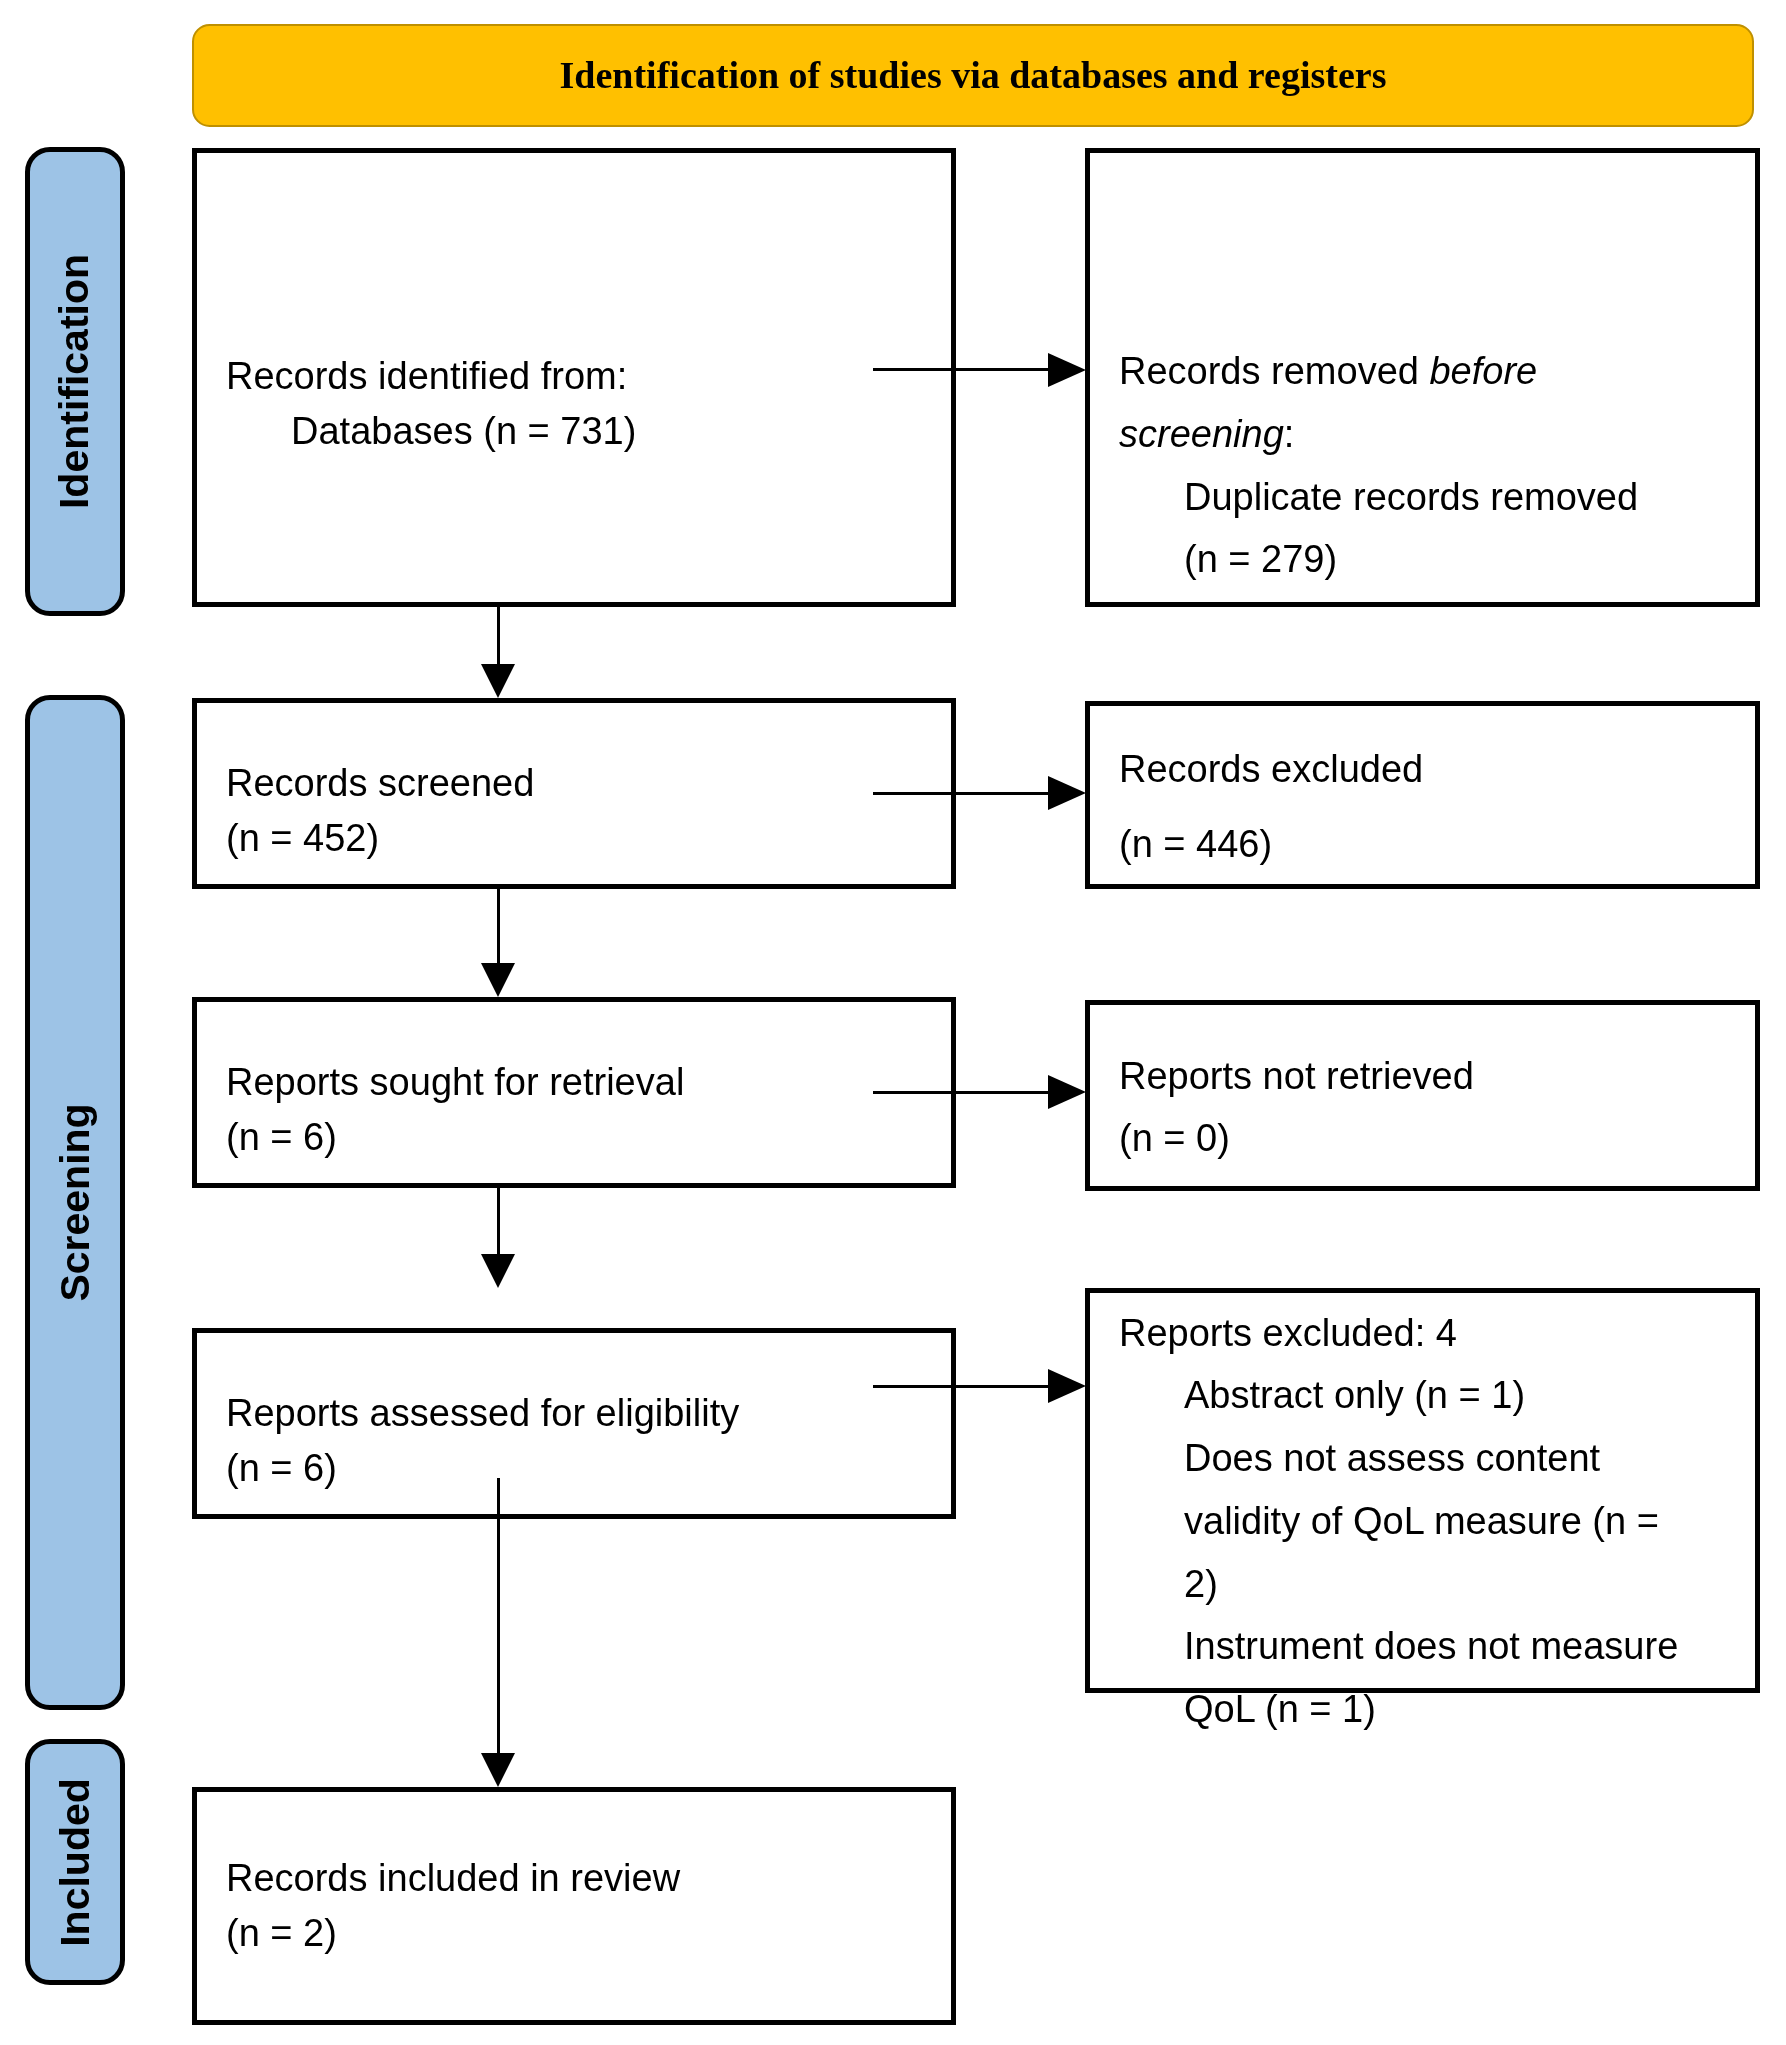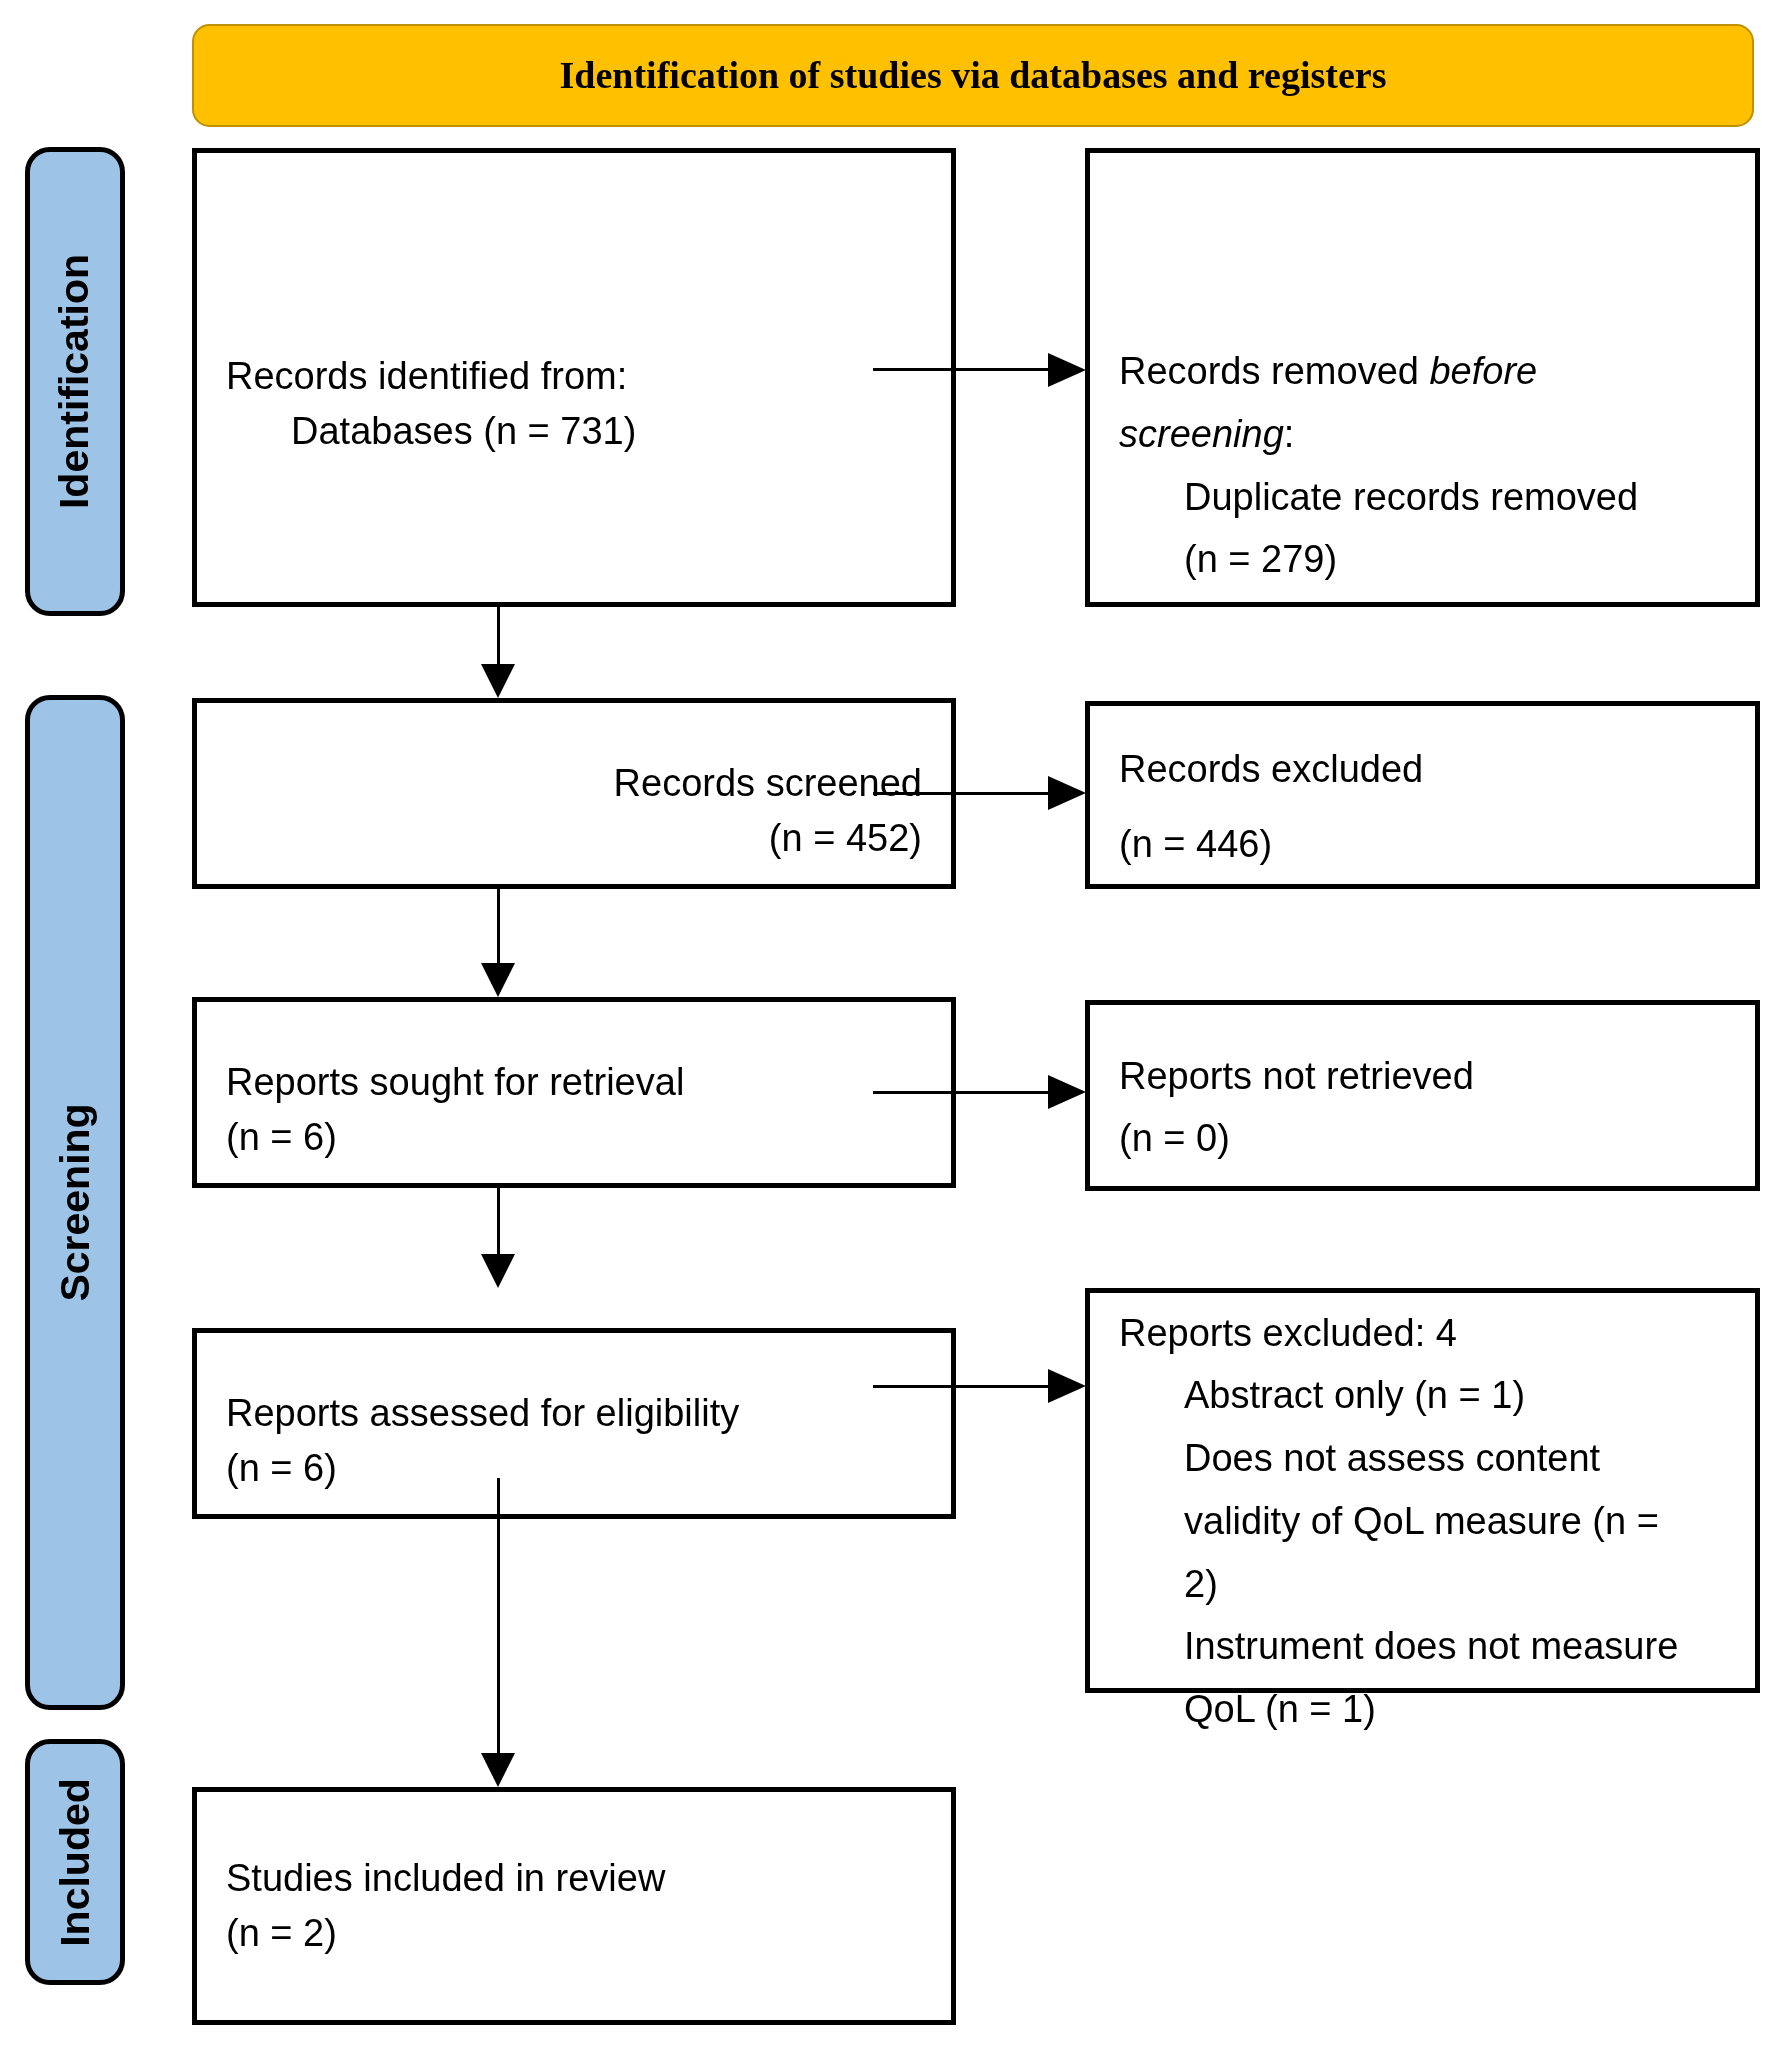"Records screened" .box-screened { align-items: flex-end -> none }
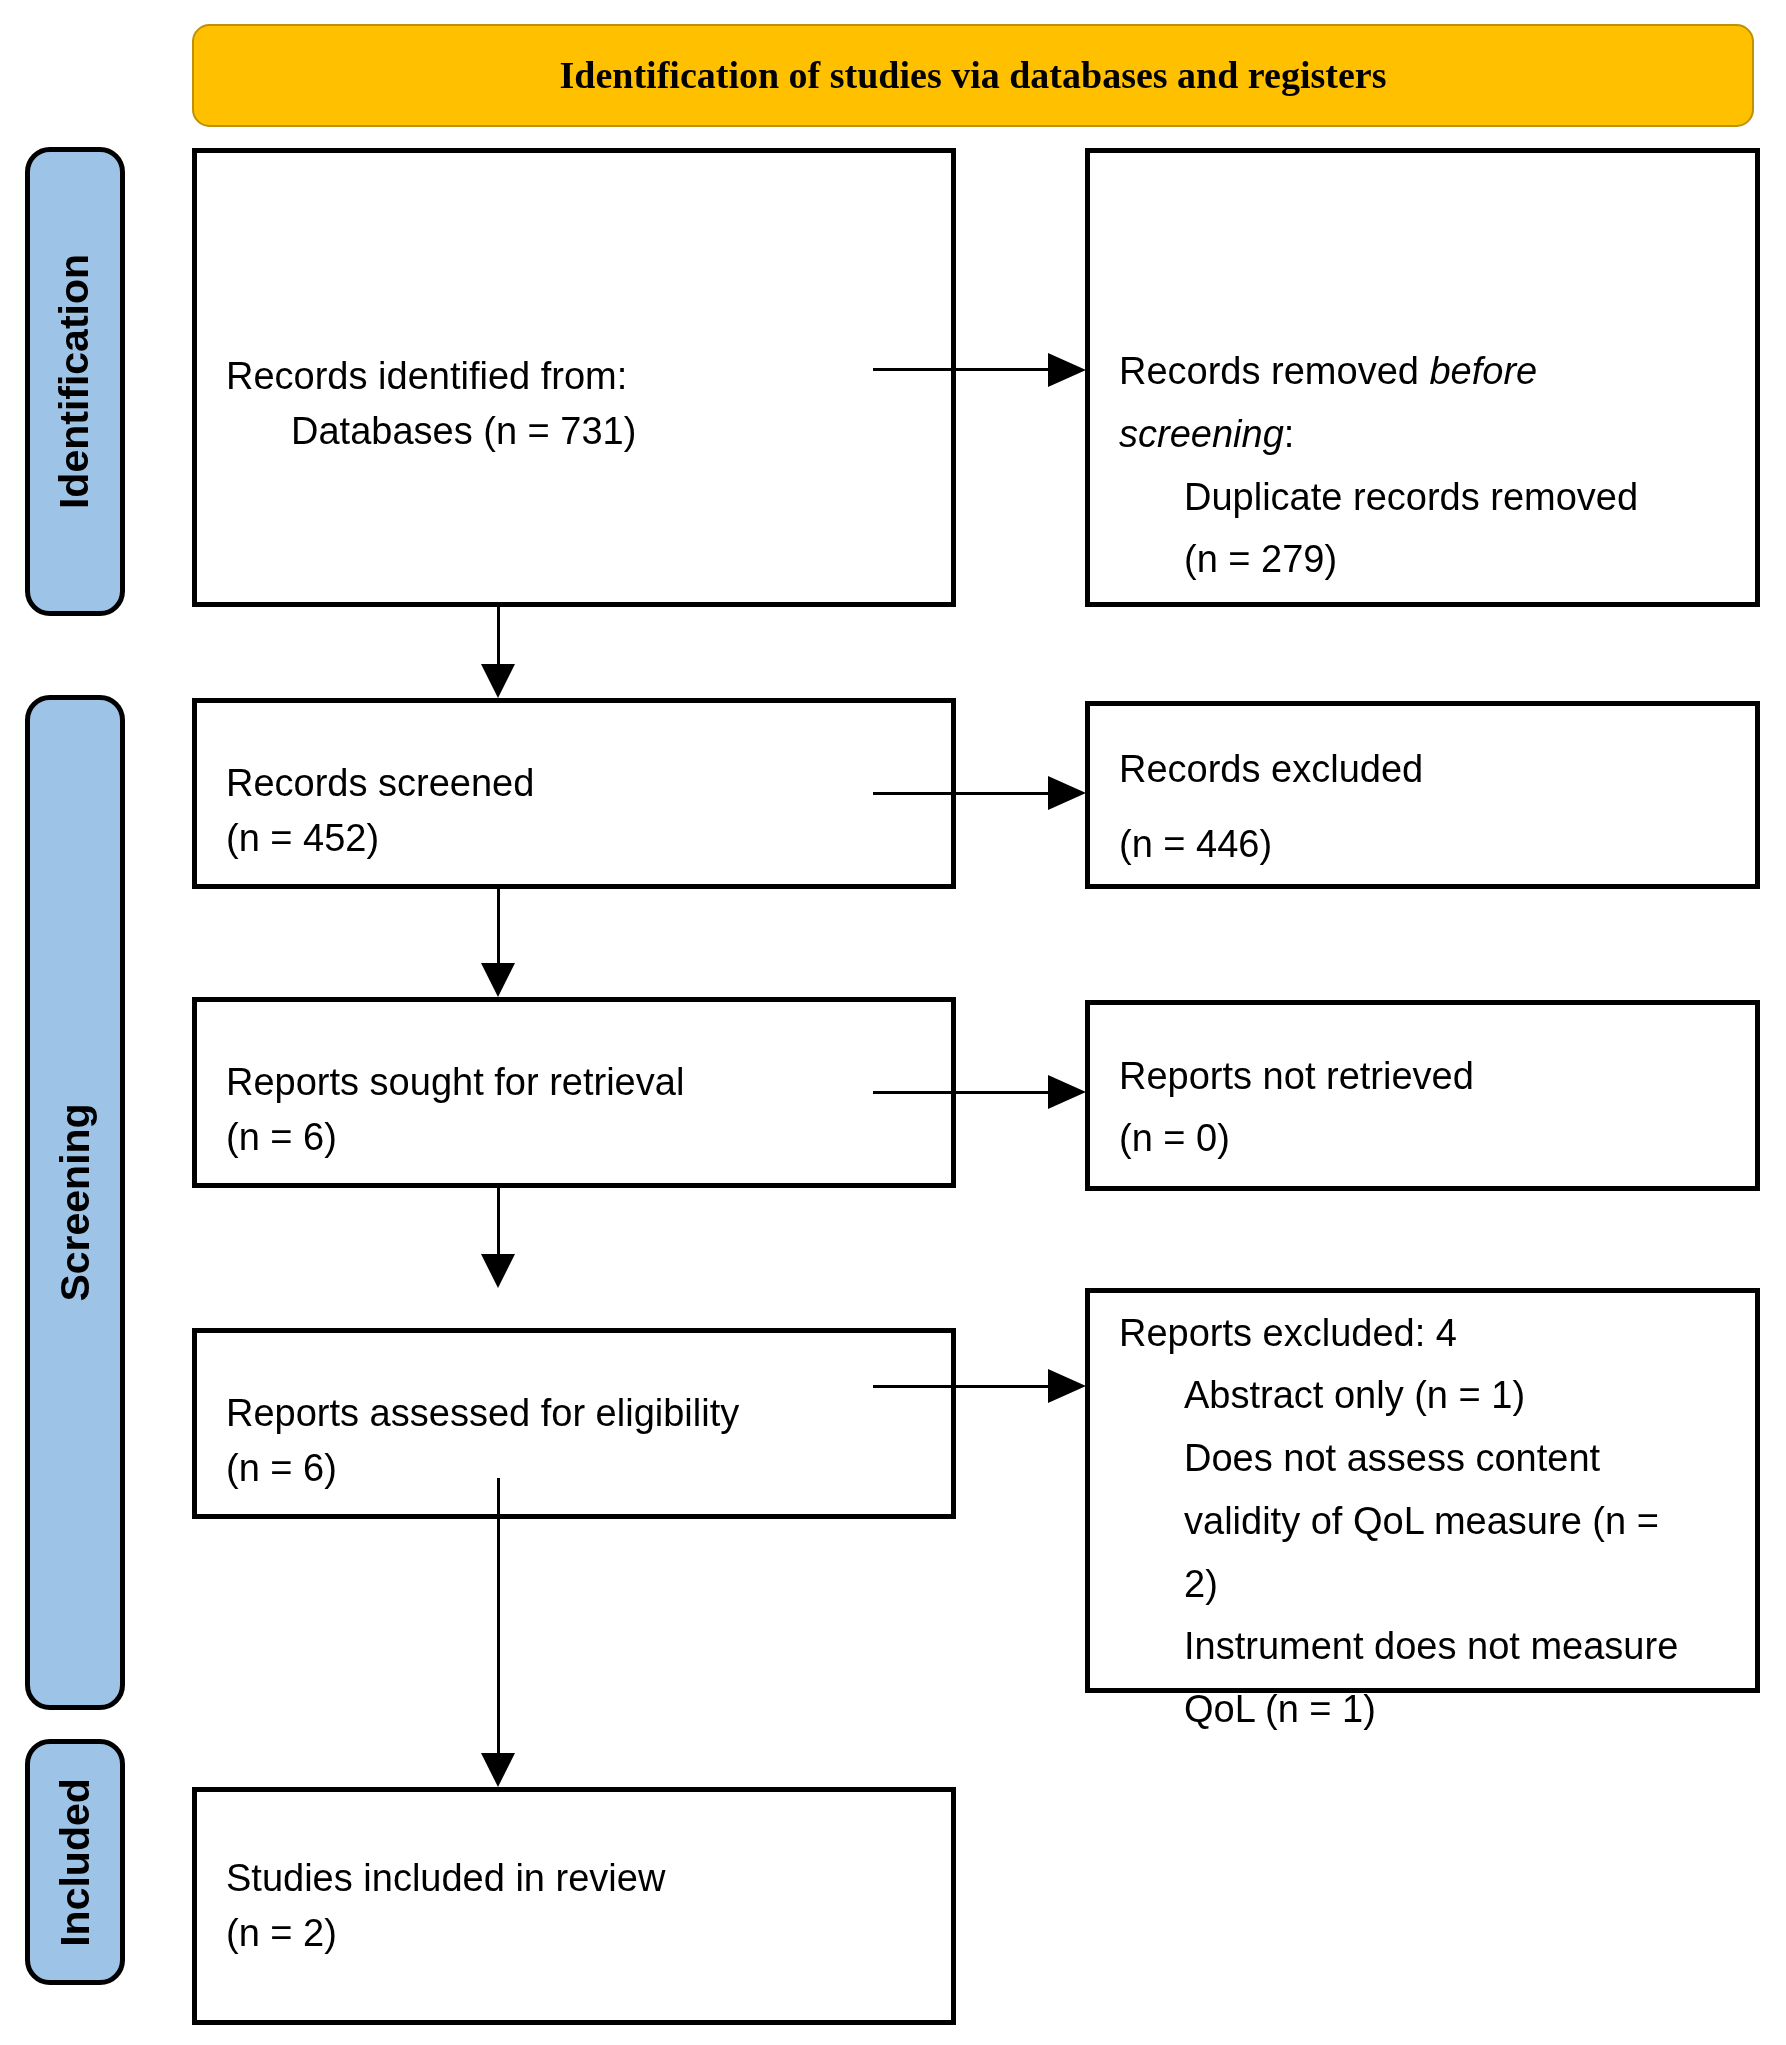"Studies included in review" div { text: Studies -> Records }
